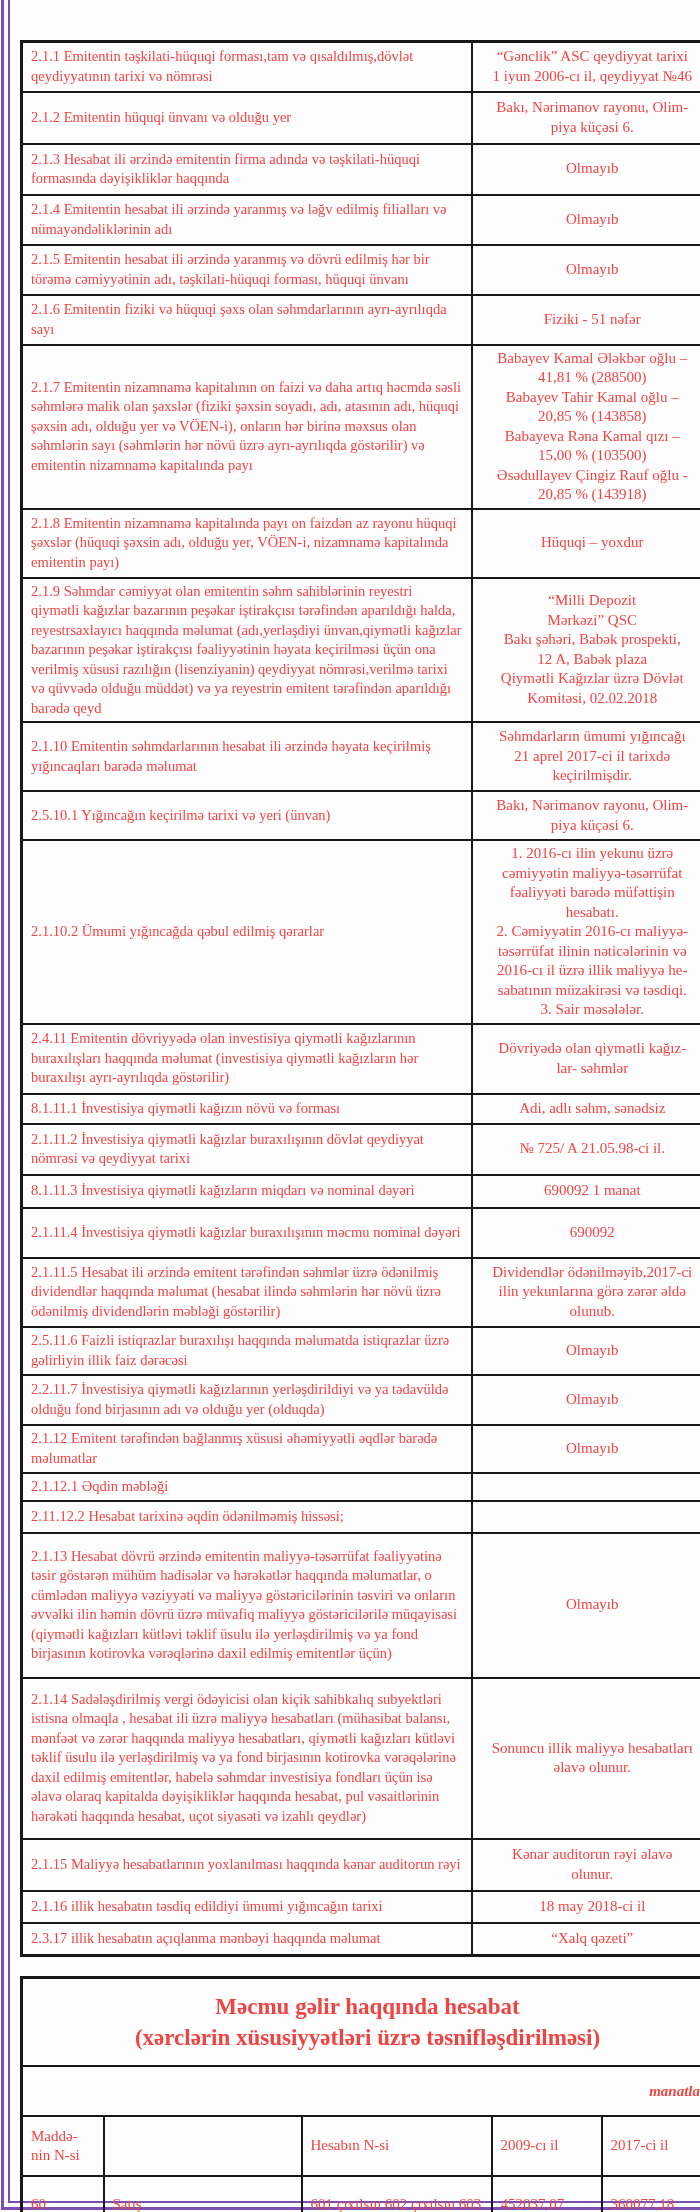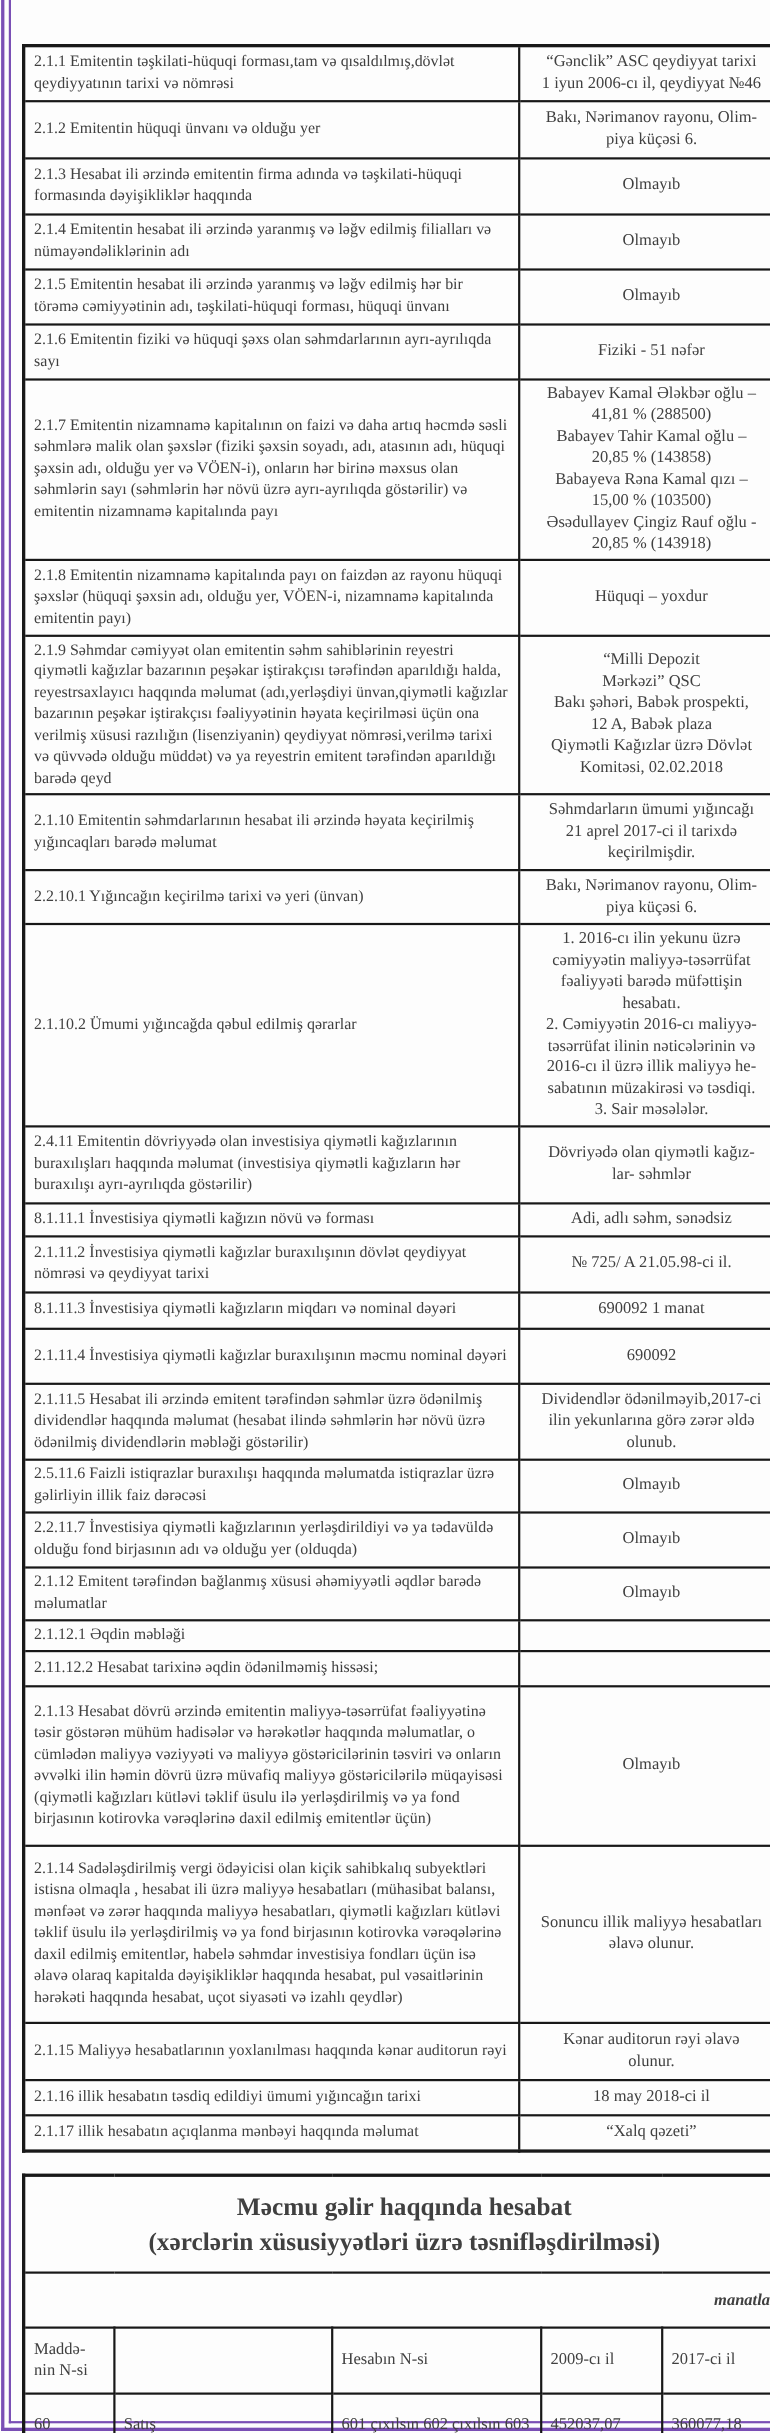"2.1.1 Emitentin təşkilati-hüquqi" #page { color: #404040 -> #ef4444 }
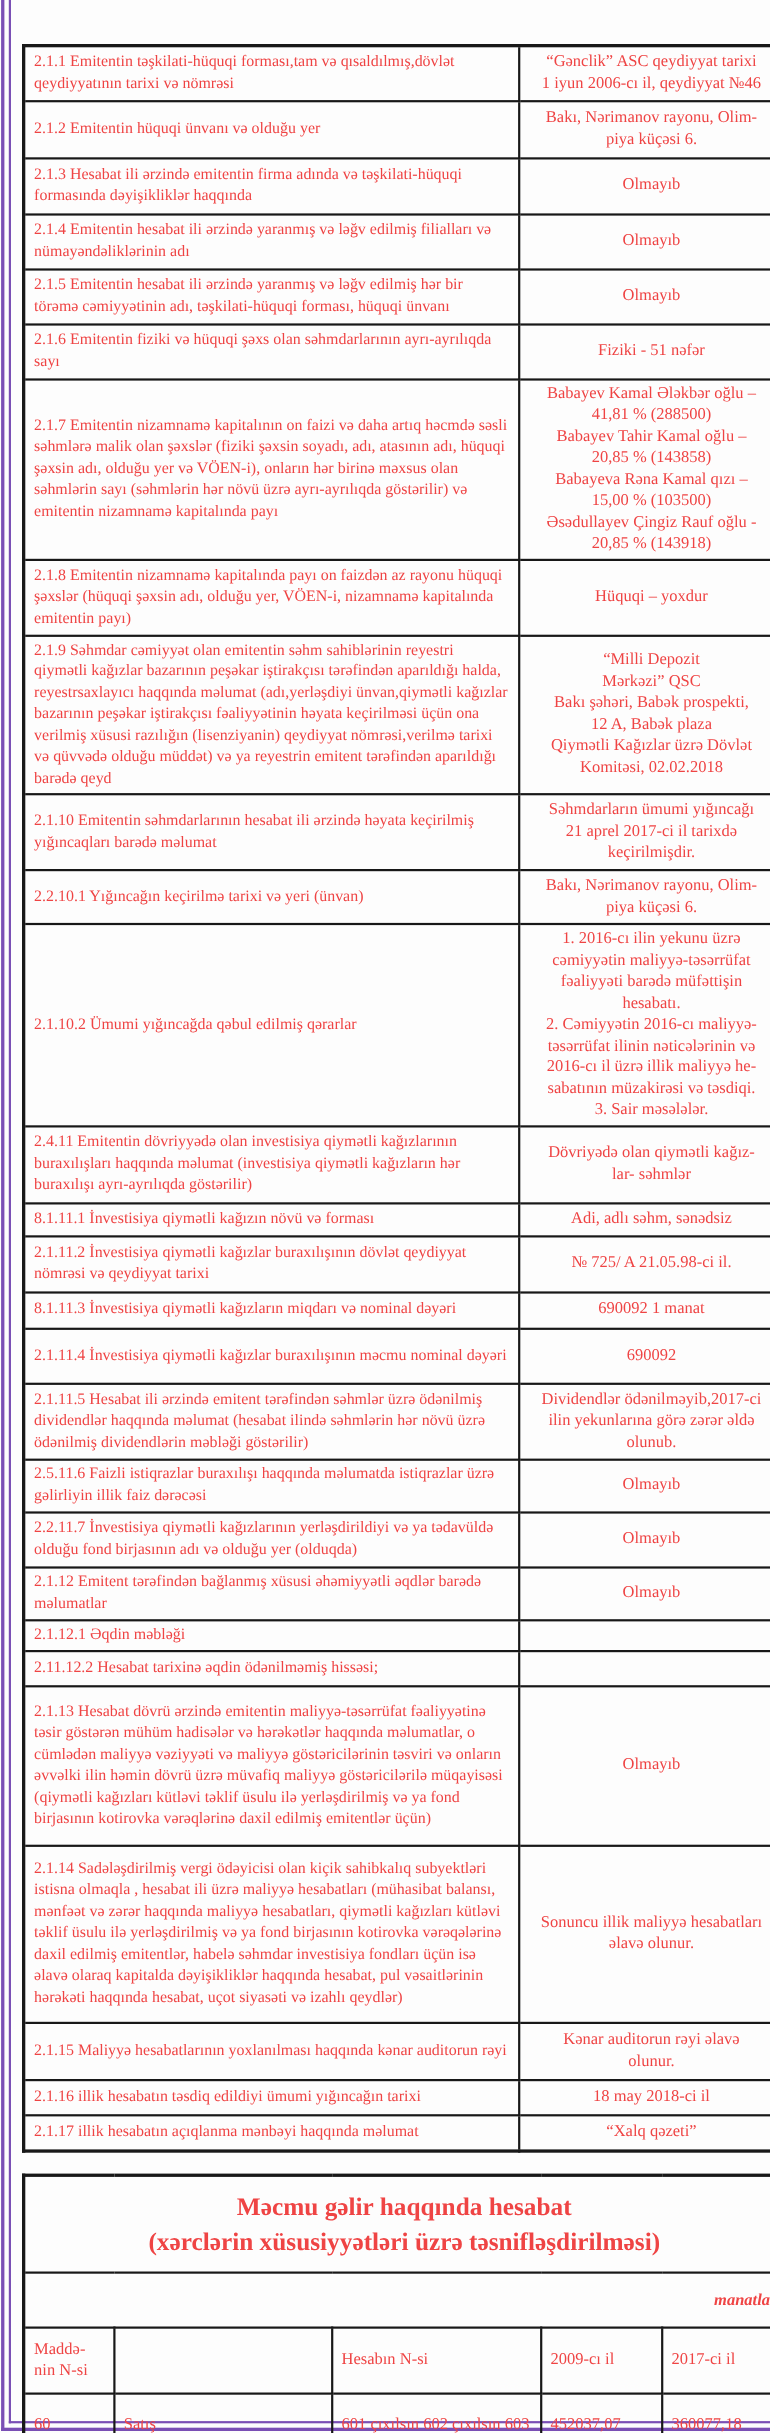"2.1.5 Emitentin hesabat ili ərzində" td.lbl { text: ləğv -> dövrü }
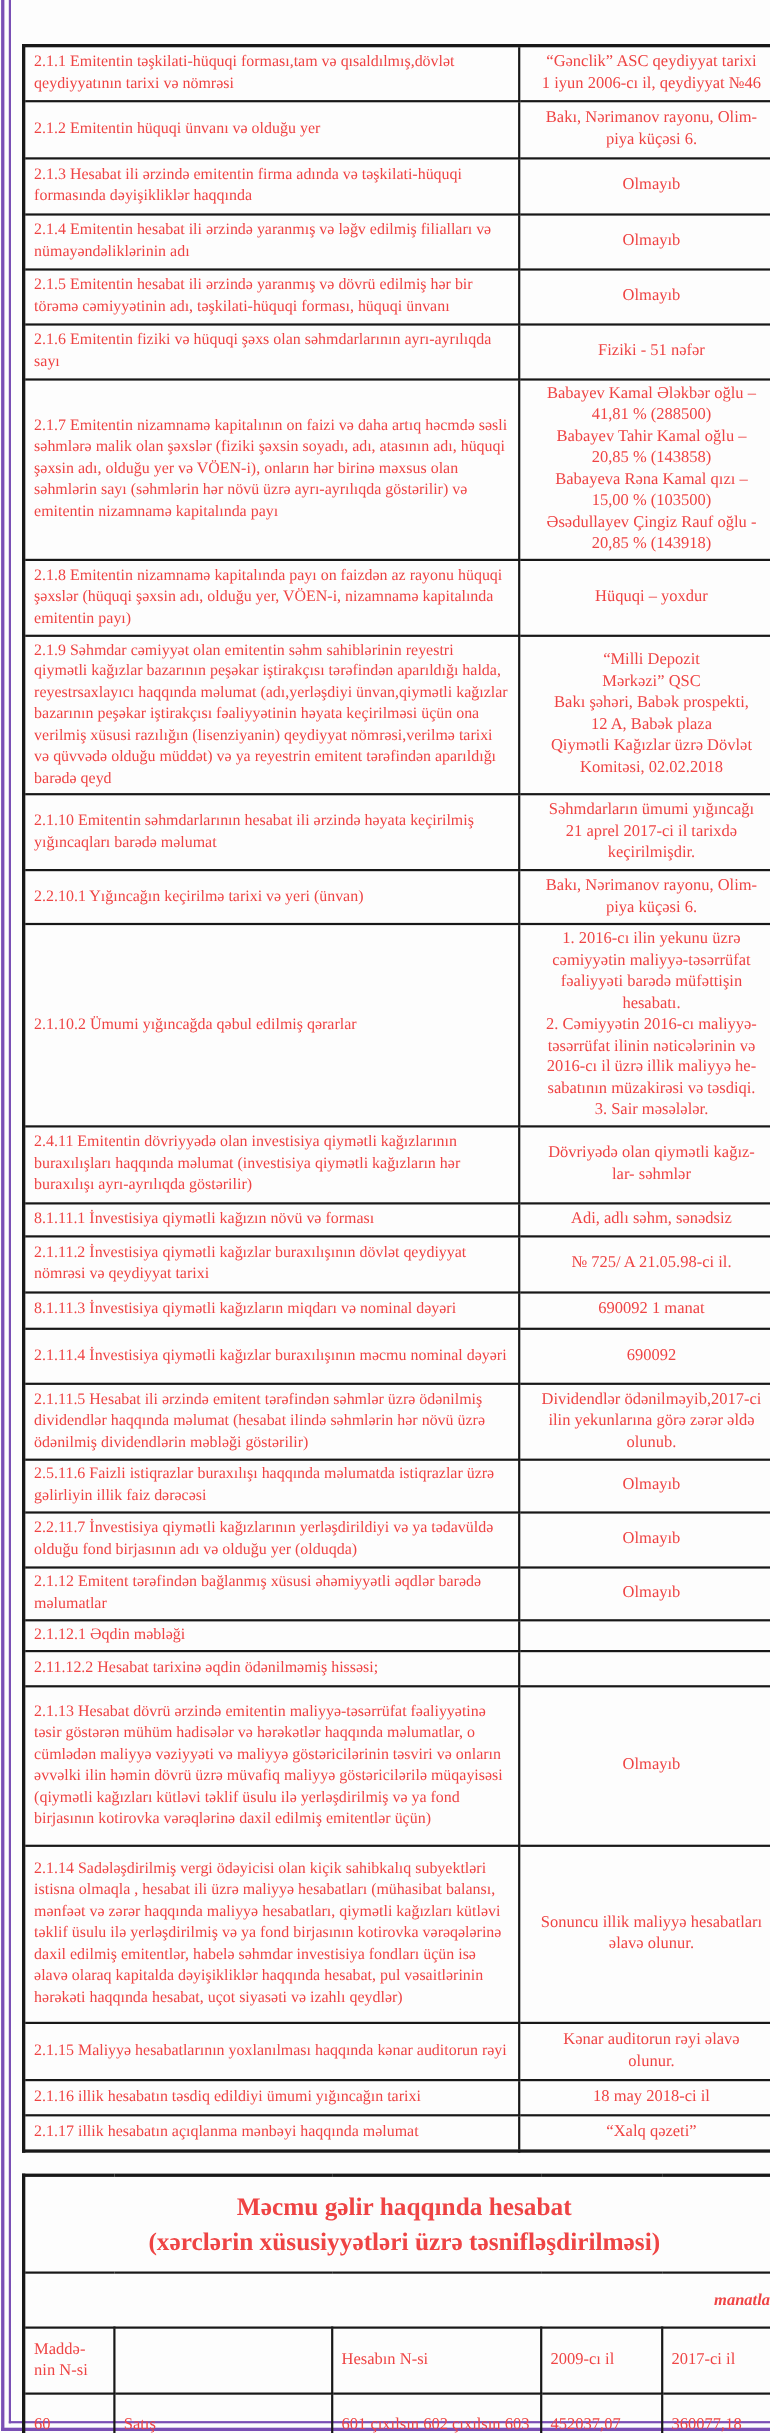"2.2.10.1 Yığıncağın keçirilmə tarixi və" td.lbl { text: 2.2.10.1 -> 2.5.10.1 }
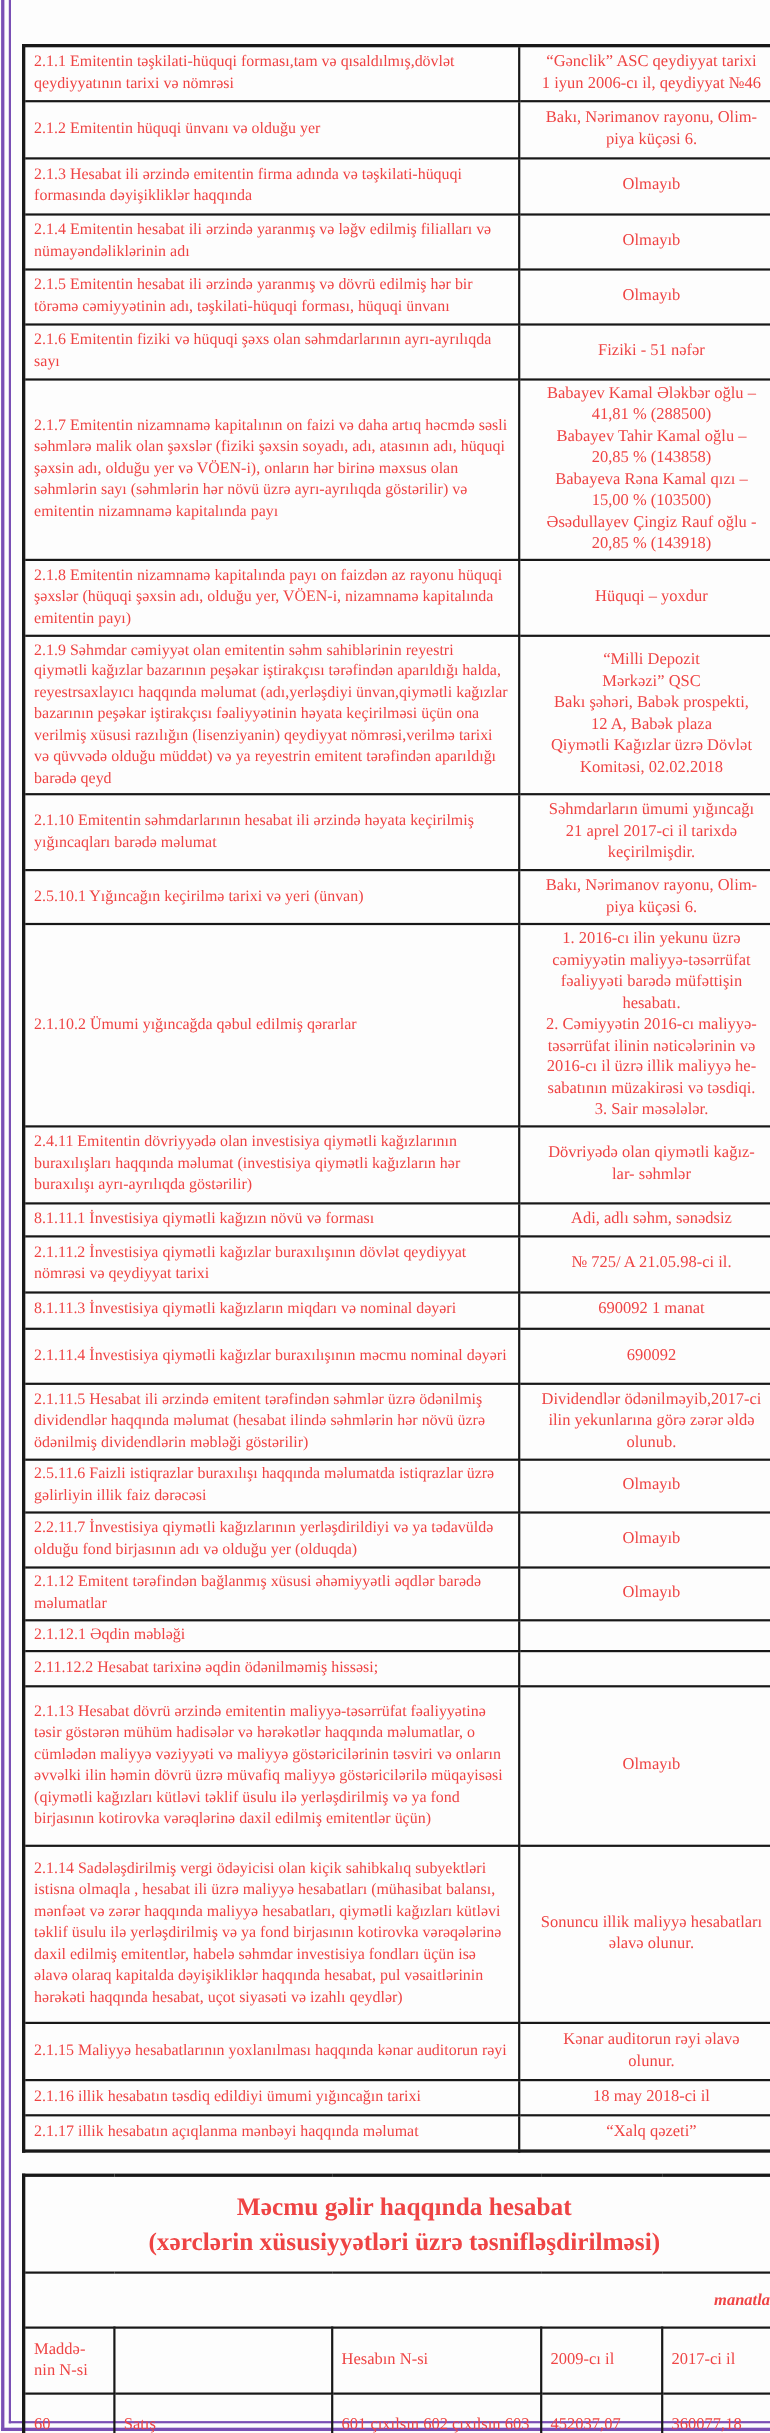"2.1.17 illik hesabatın açıqlanma mənbəyi" td.lbl { text: 2.1.17 -> 2.3.17 }
